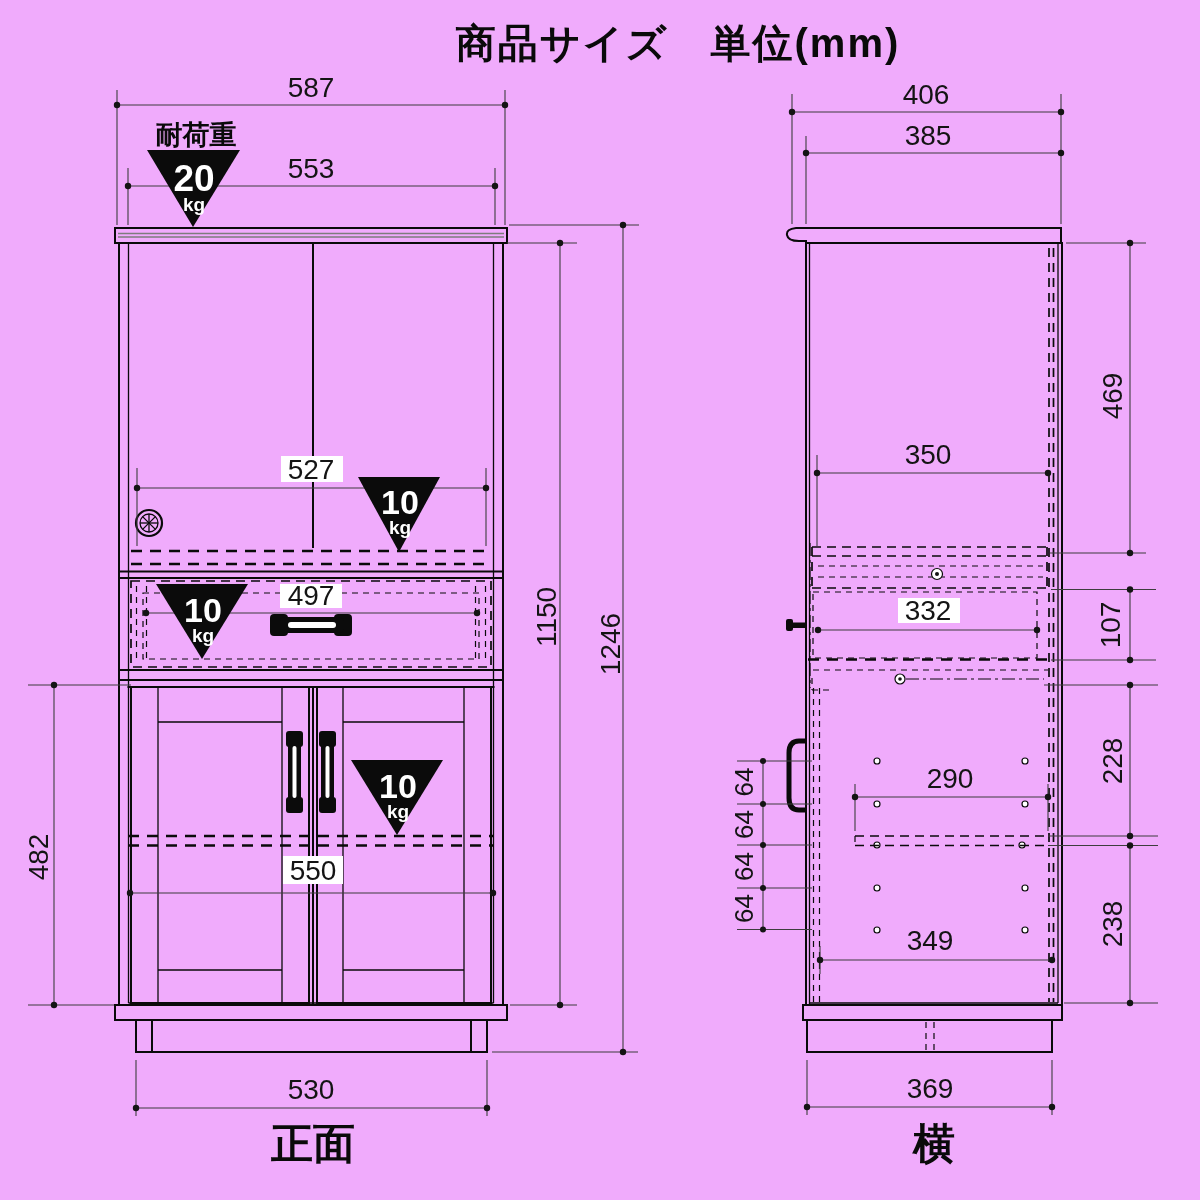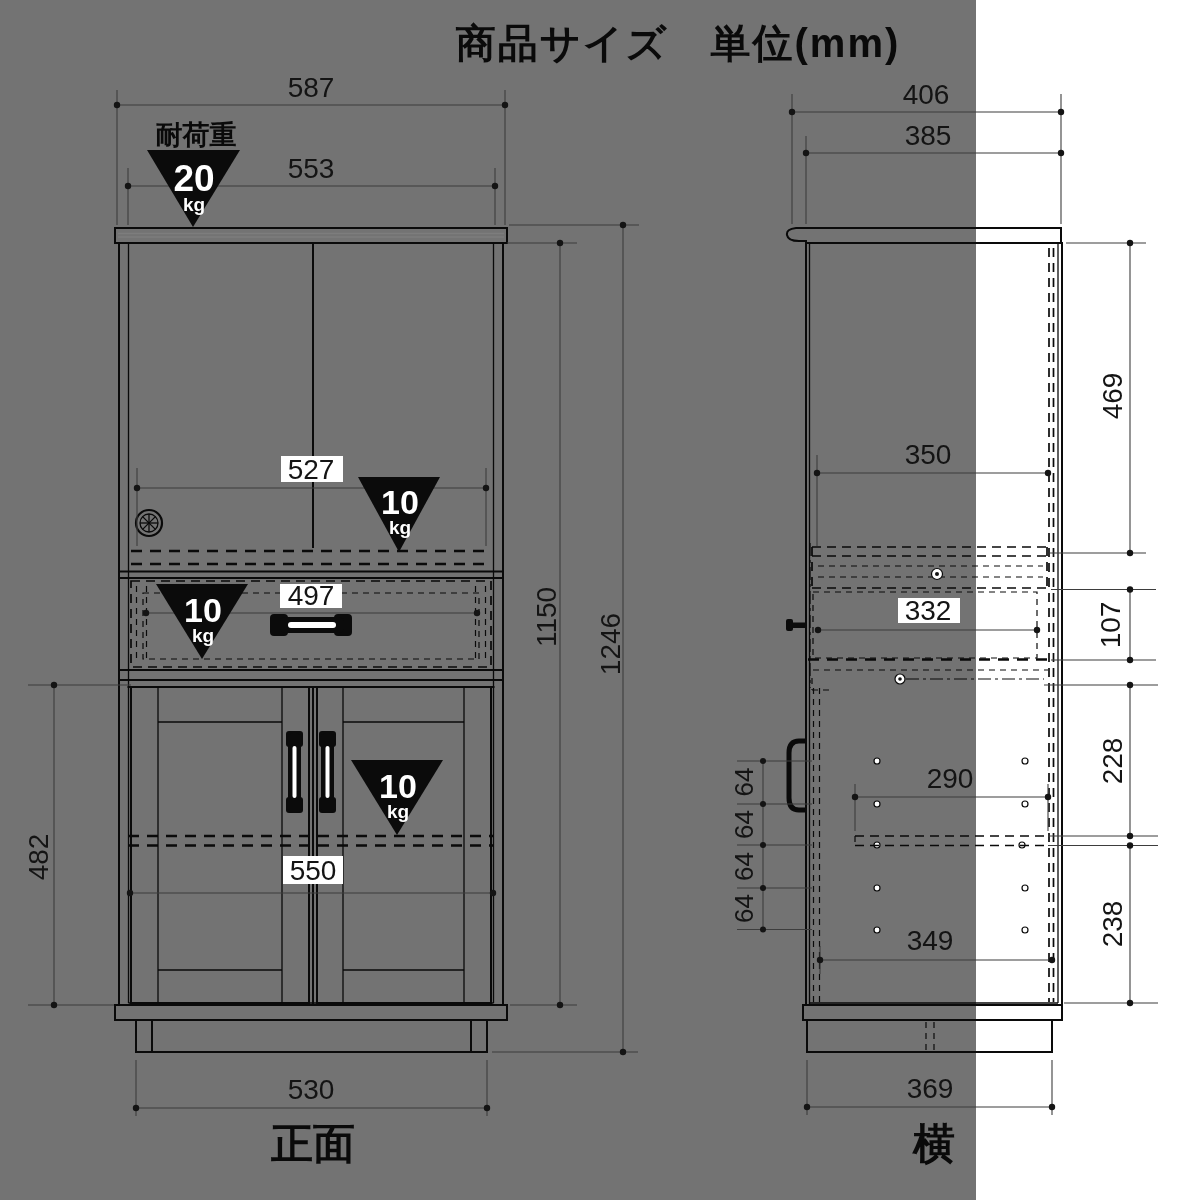"商品サイズ 単位(mm)" #stage { background: #737373 -> #f0abfc; width: 976px -> 1200px }
